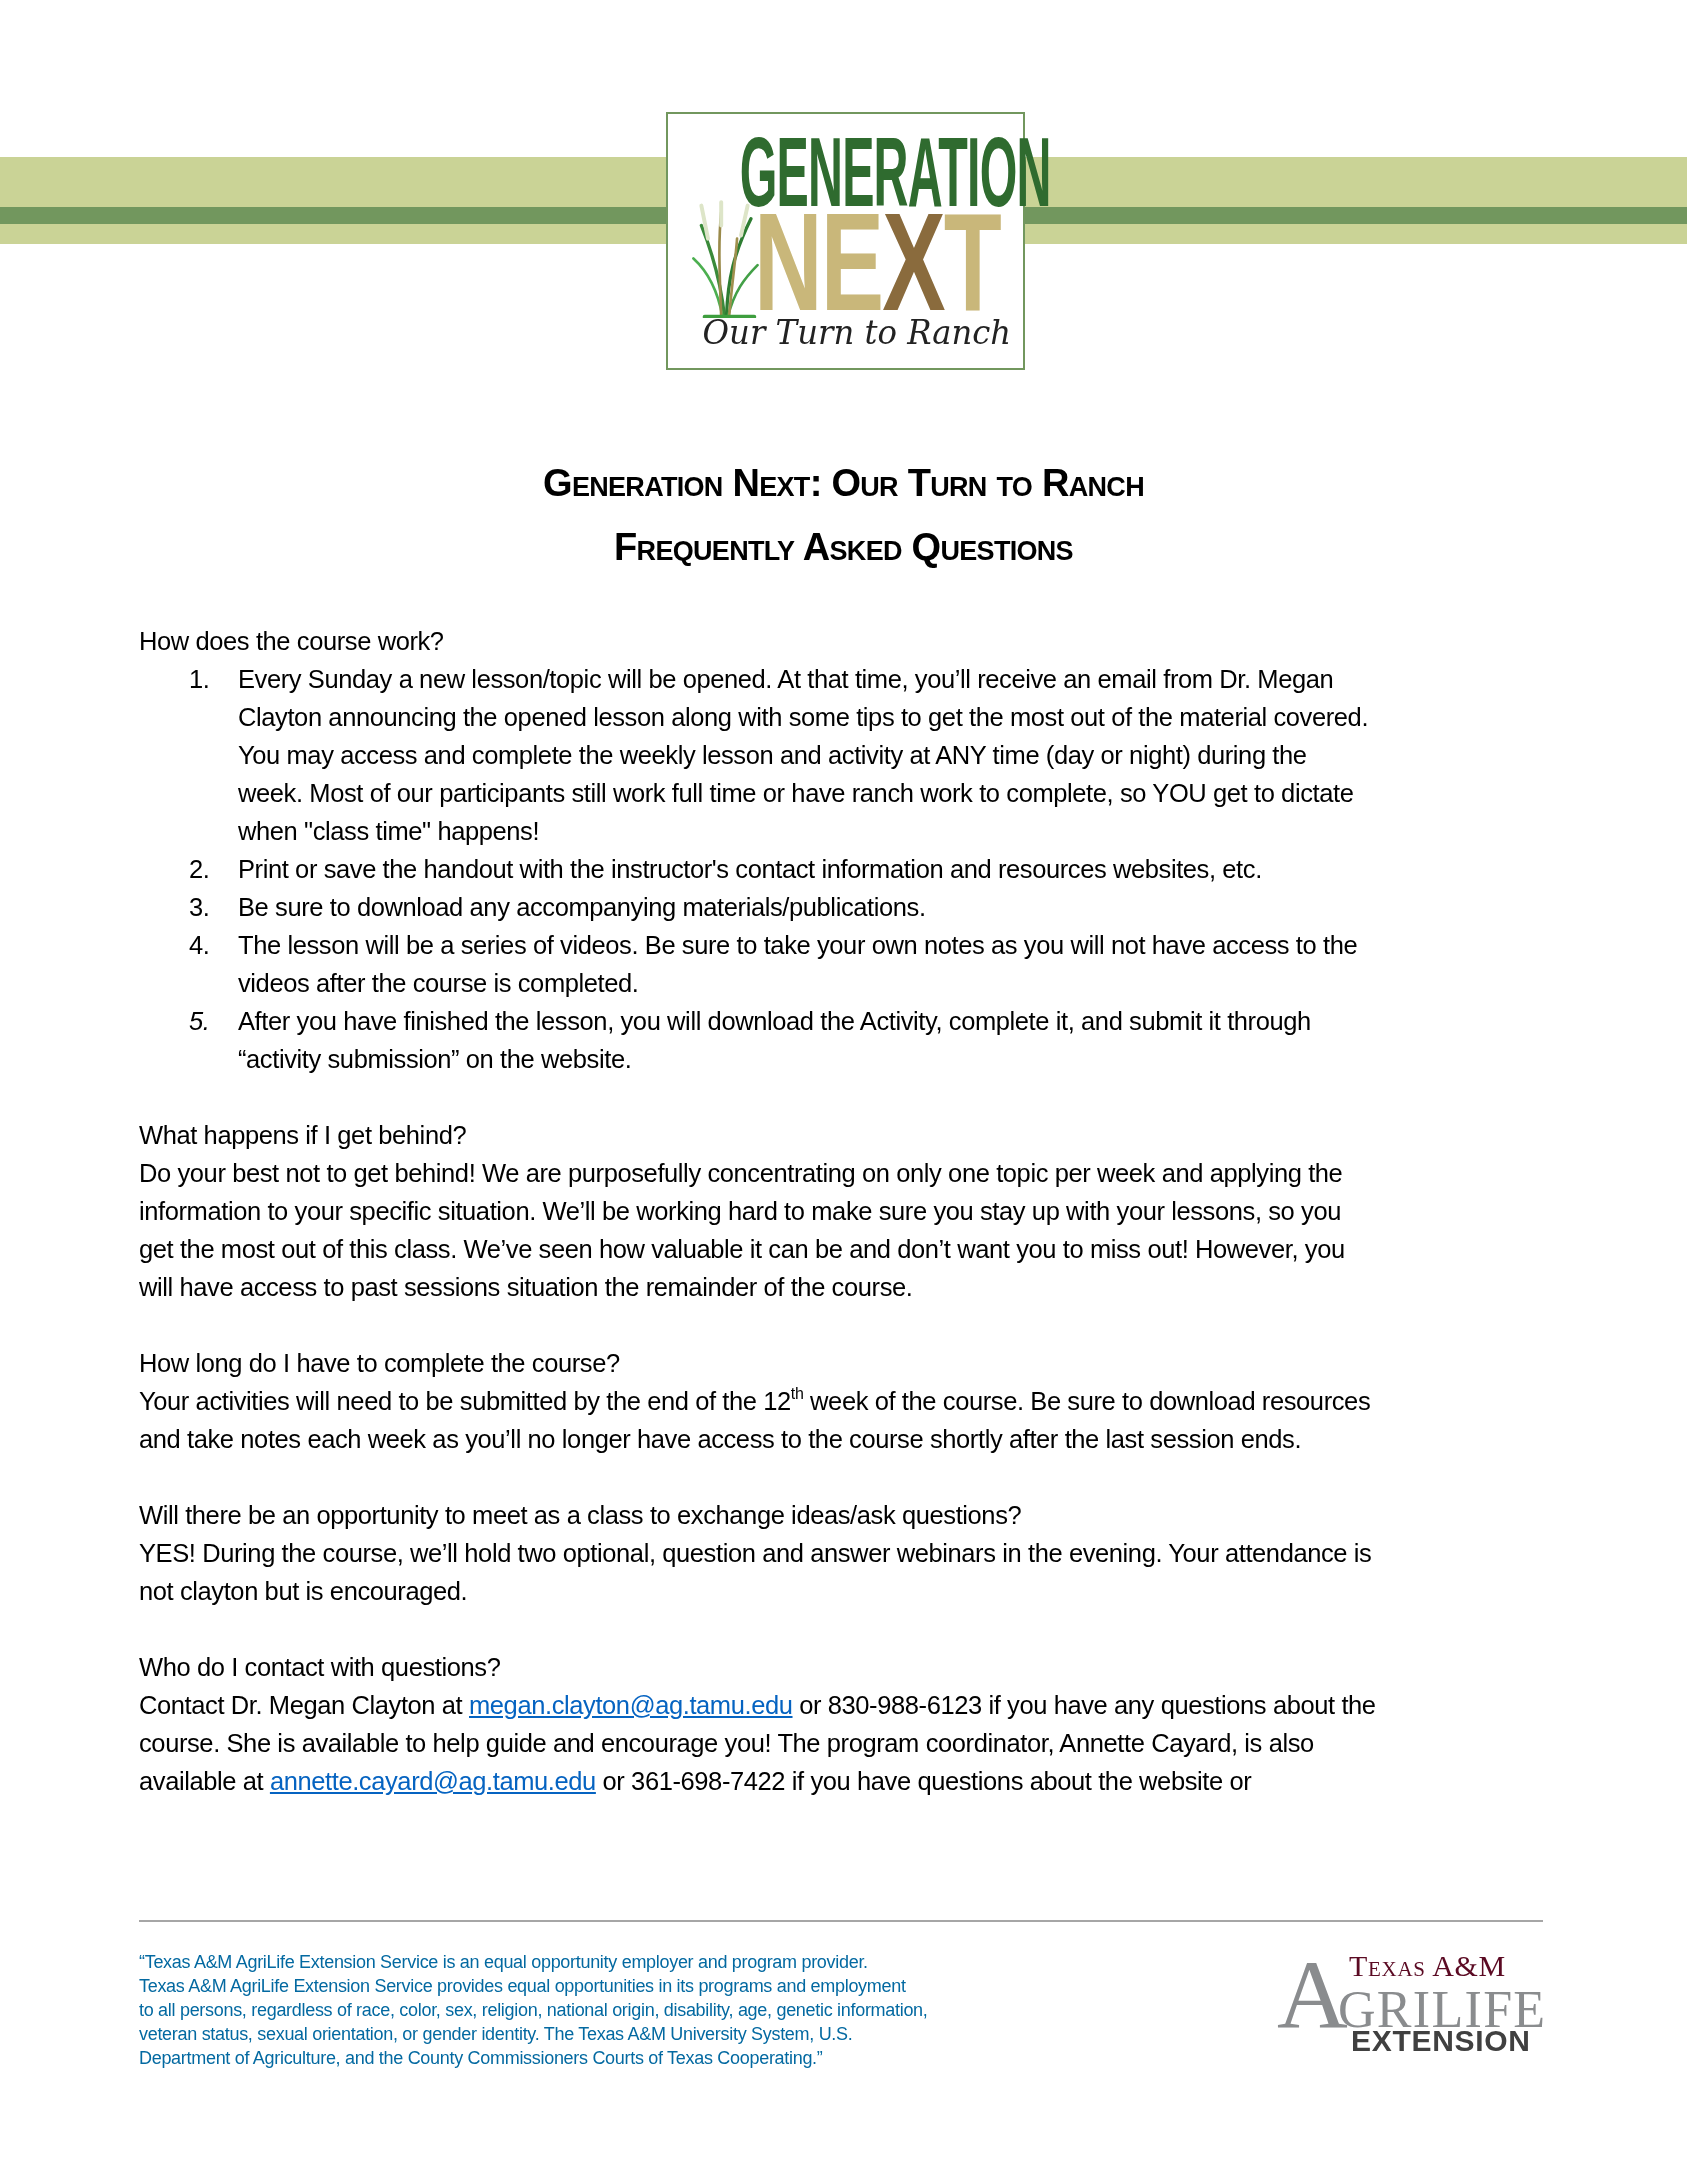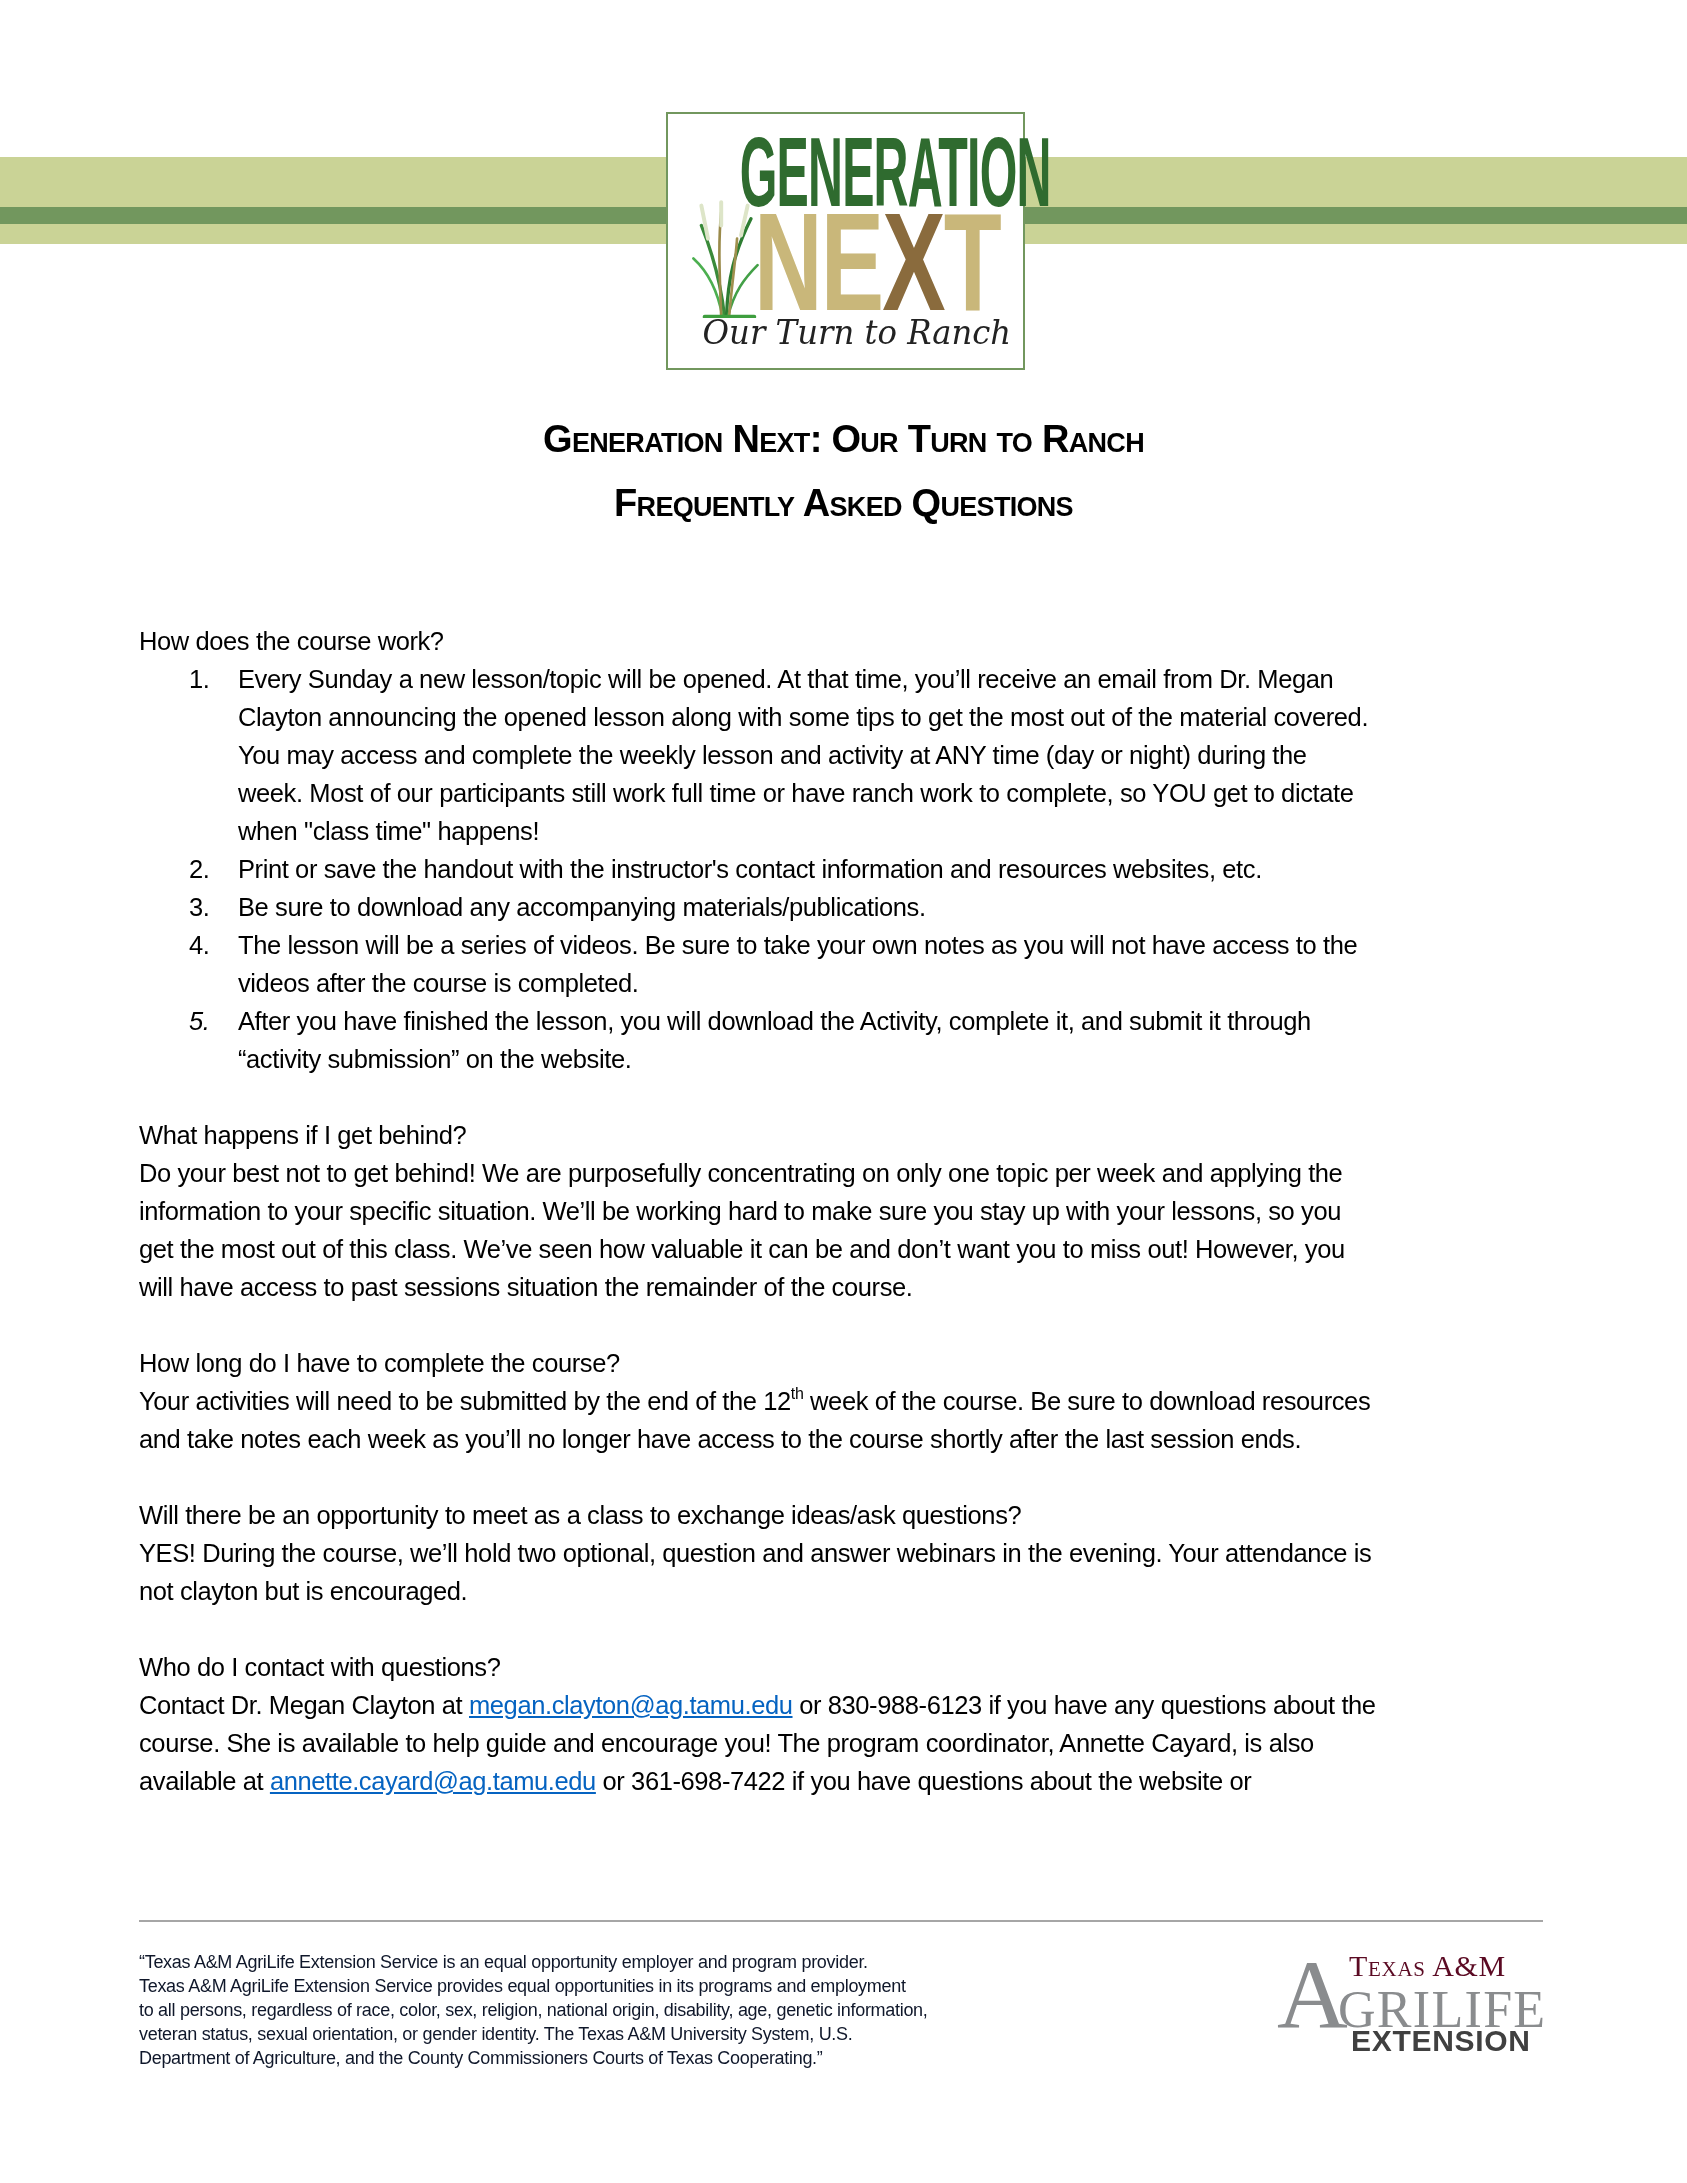"Generation Next: Our Turn to" .title { margin-top: none -> 44px }
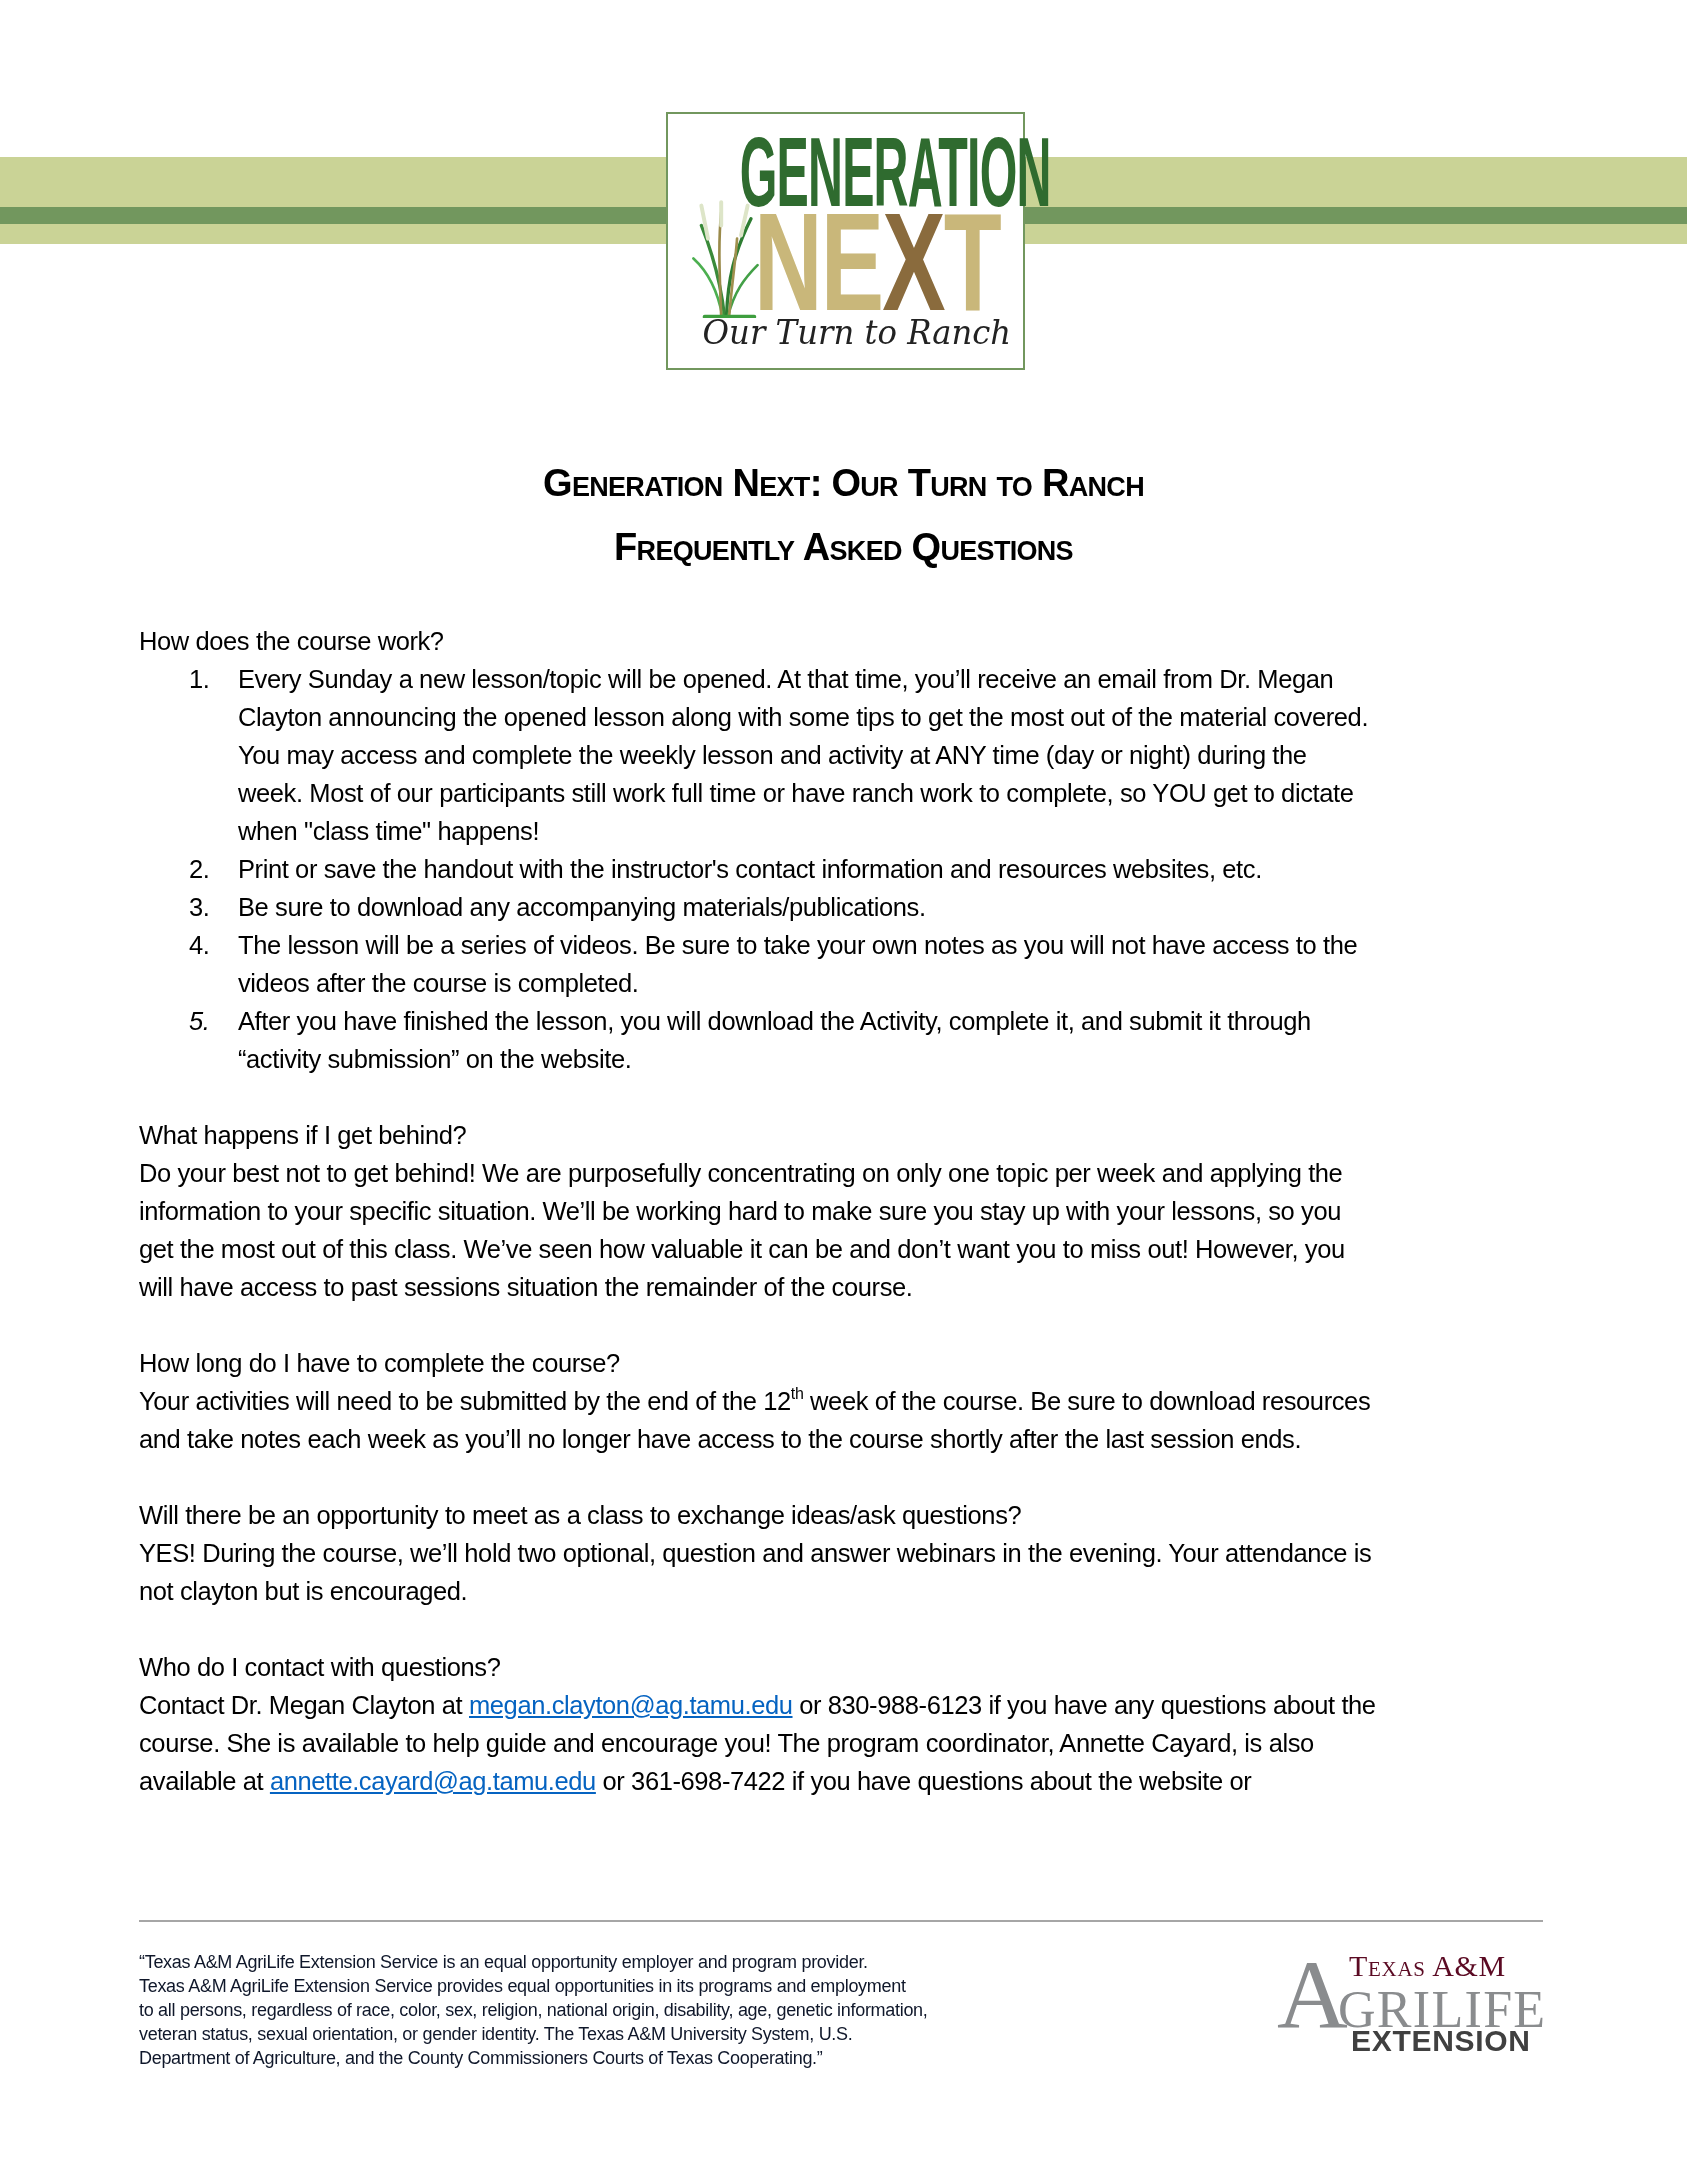"“Texas A&M AgriLife Extension Service" .footer-text { color: #0f172a -> #0369a1 }
